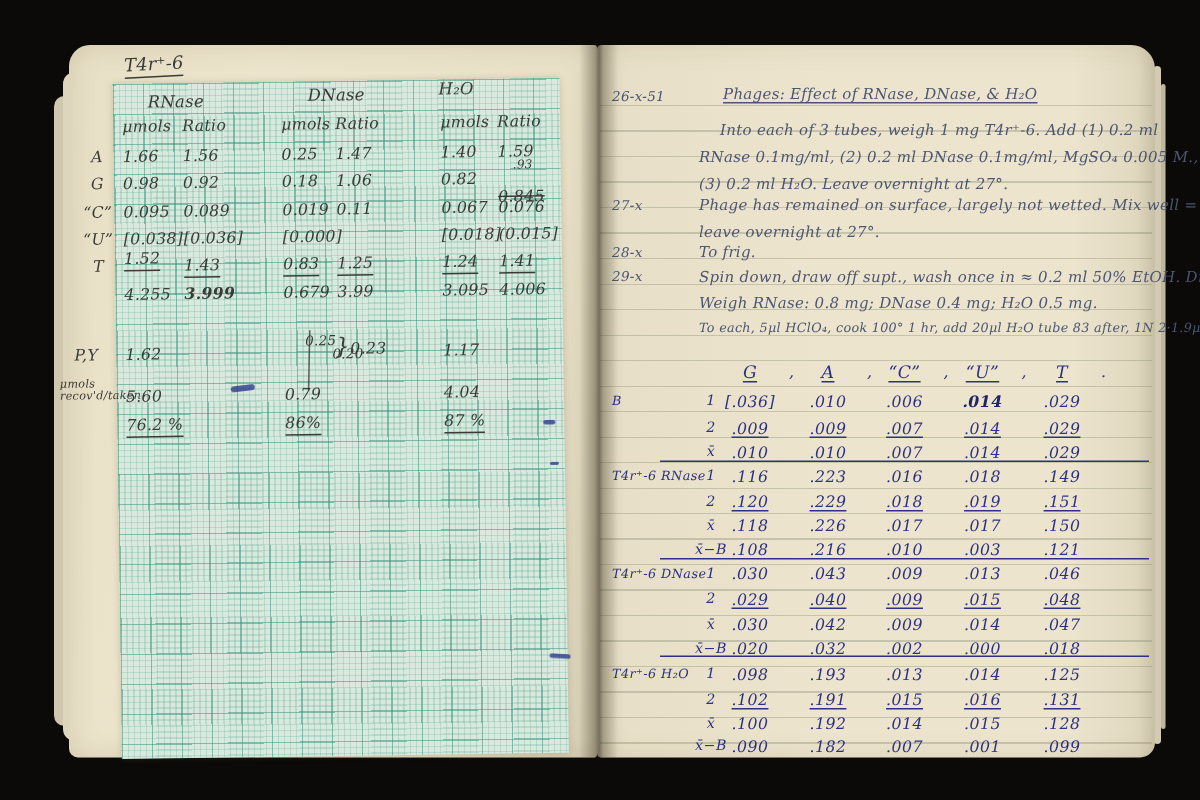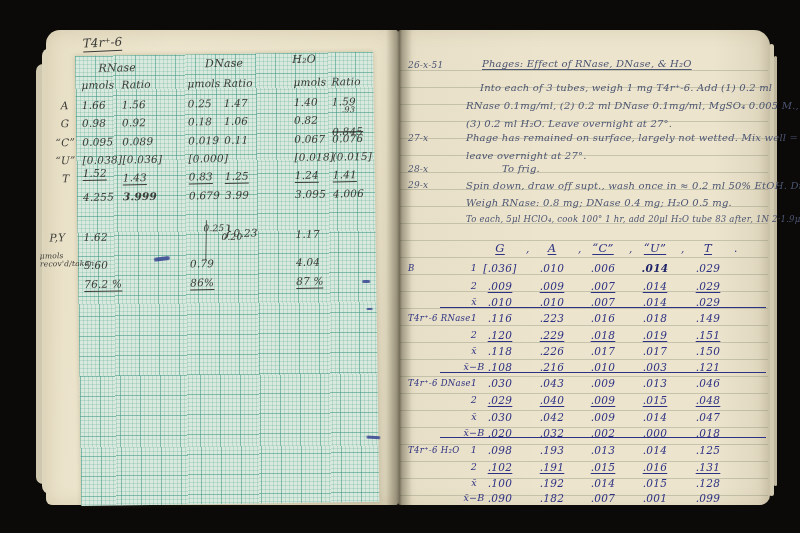"To frig." div.a { margin-left: 36px -> none }
